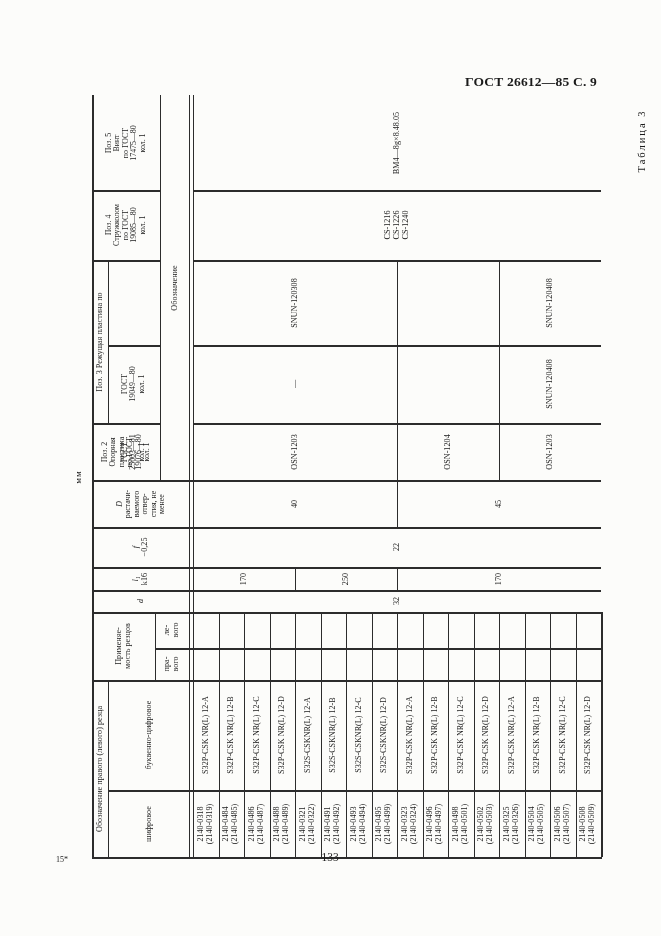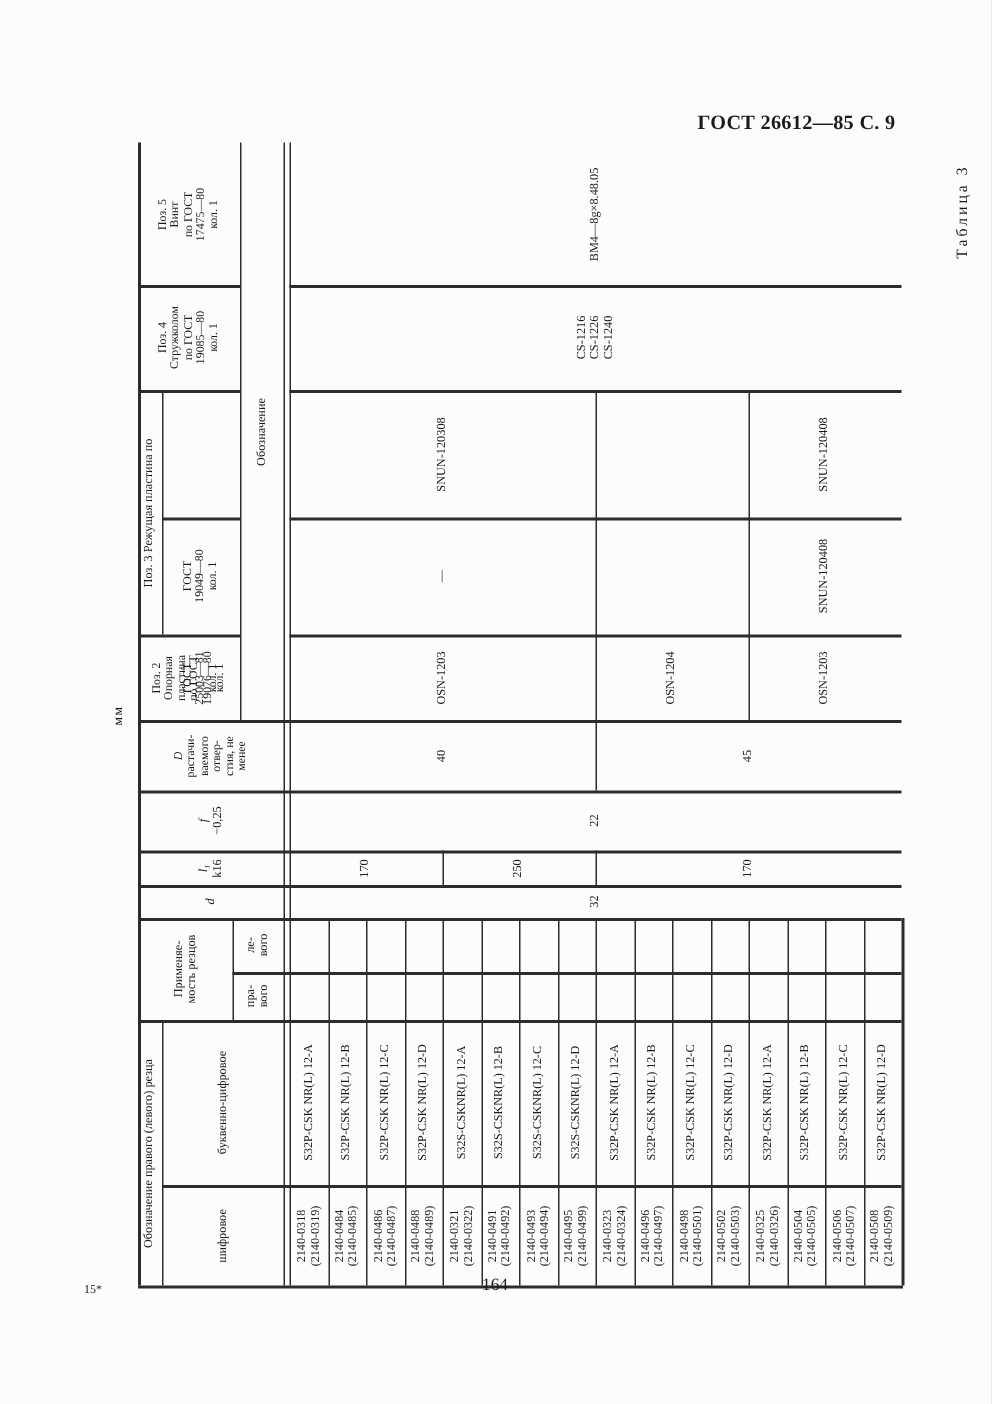"164" div.page-number { text: 164 -> 133 }
